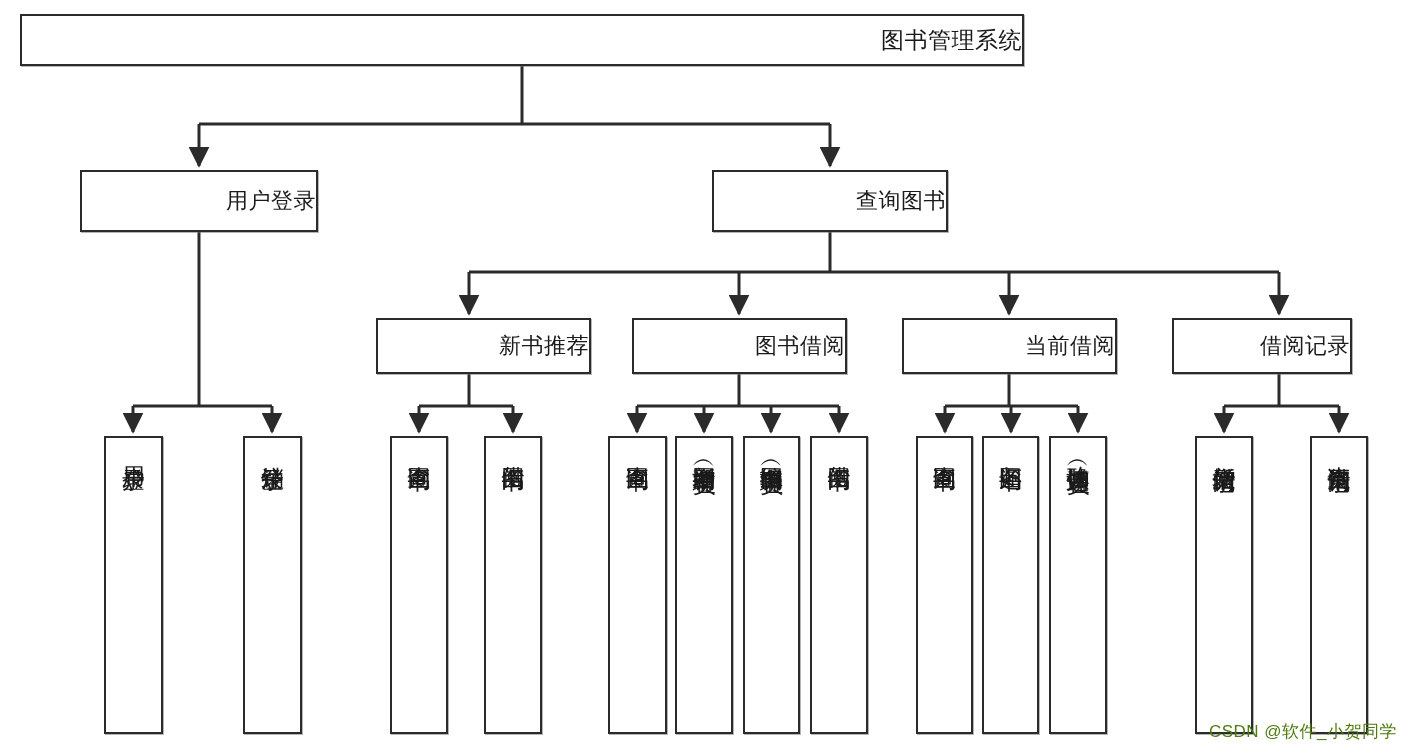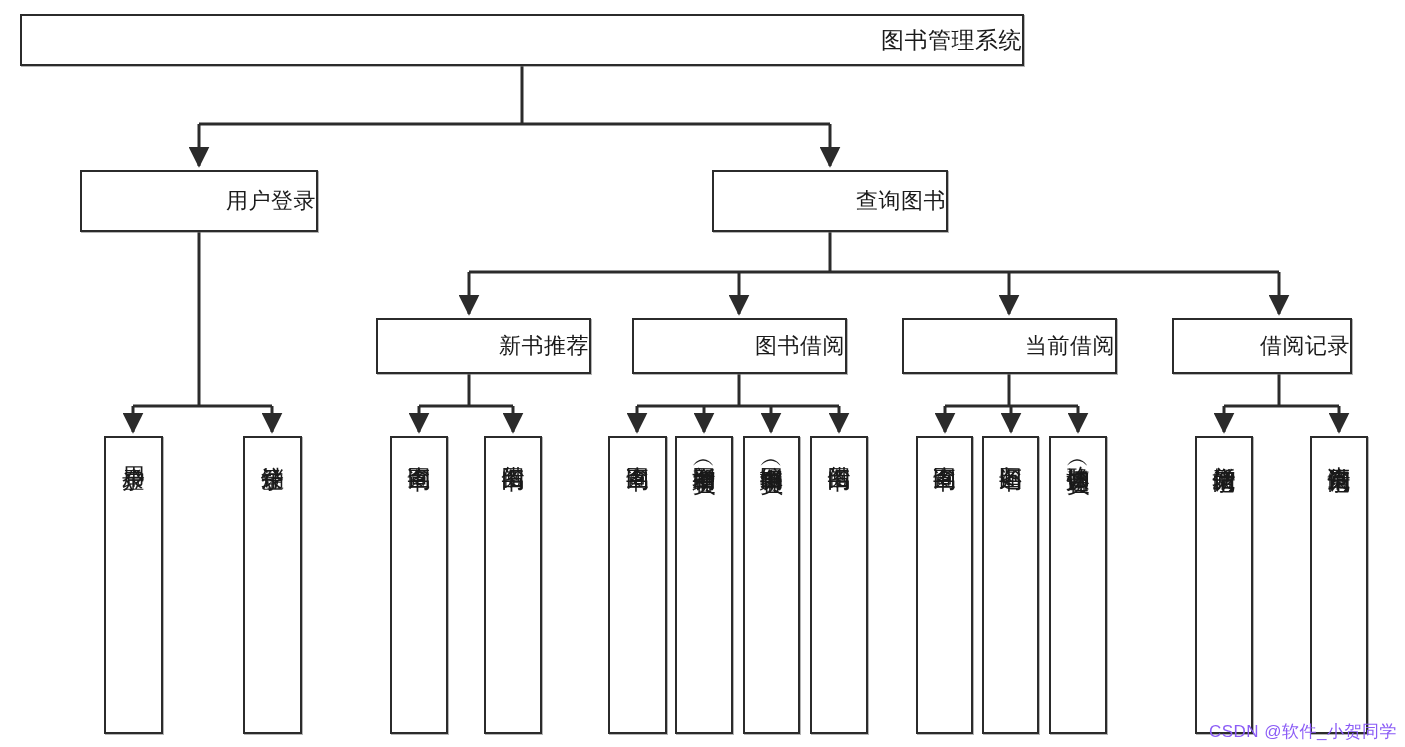"CSDN @软件_小贺同学" .watermark { color: #8b5cf6 -> #4d7c0f }
